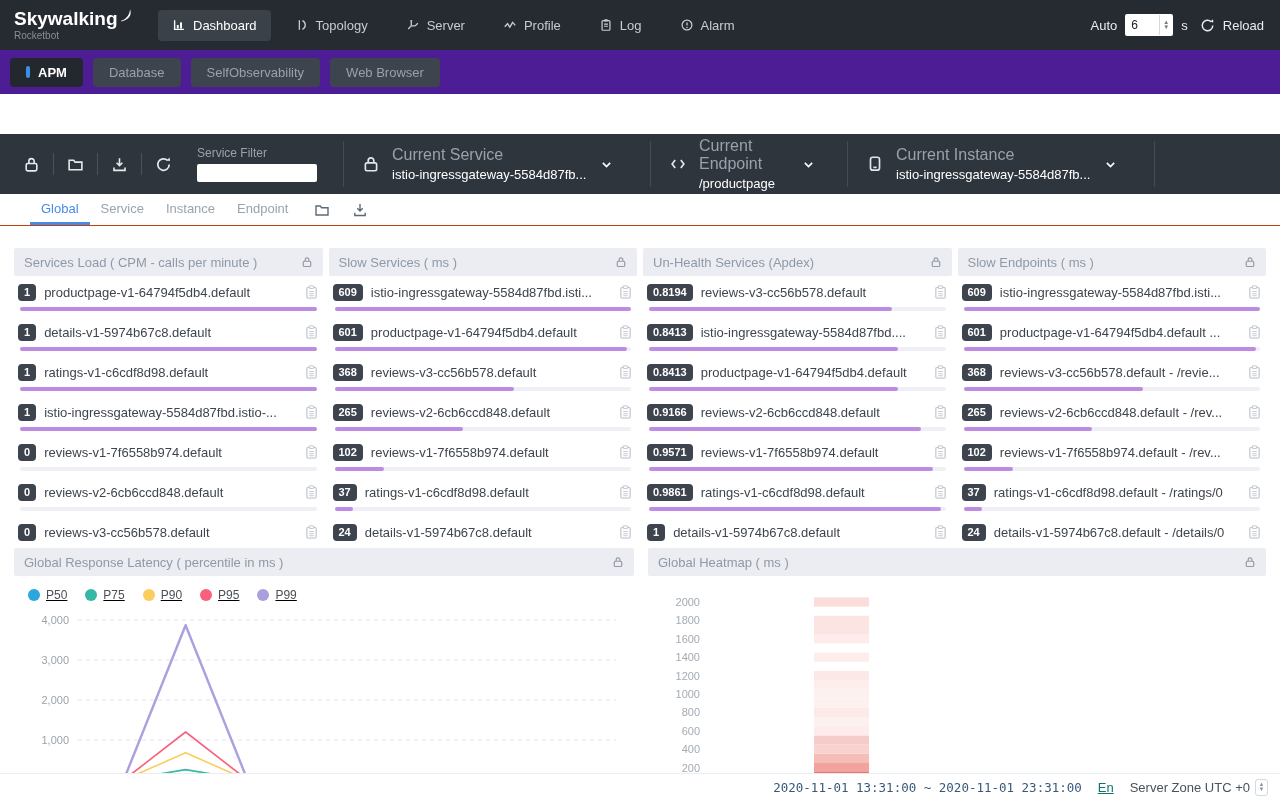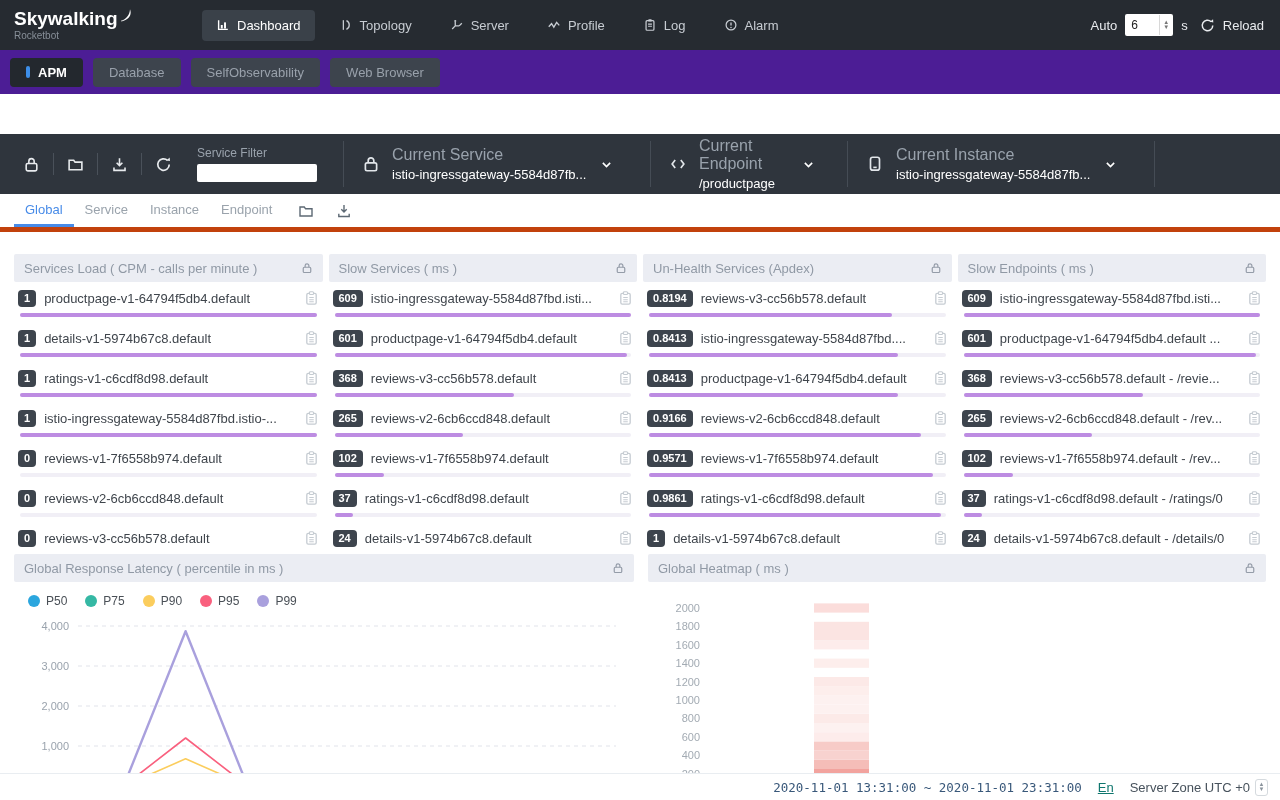"Dashboard" .nav-item.active { margin-left: 44px -> none }
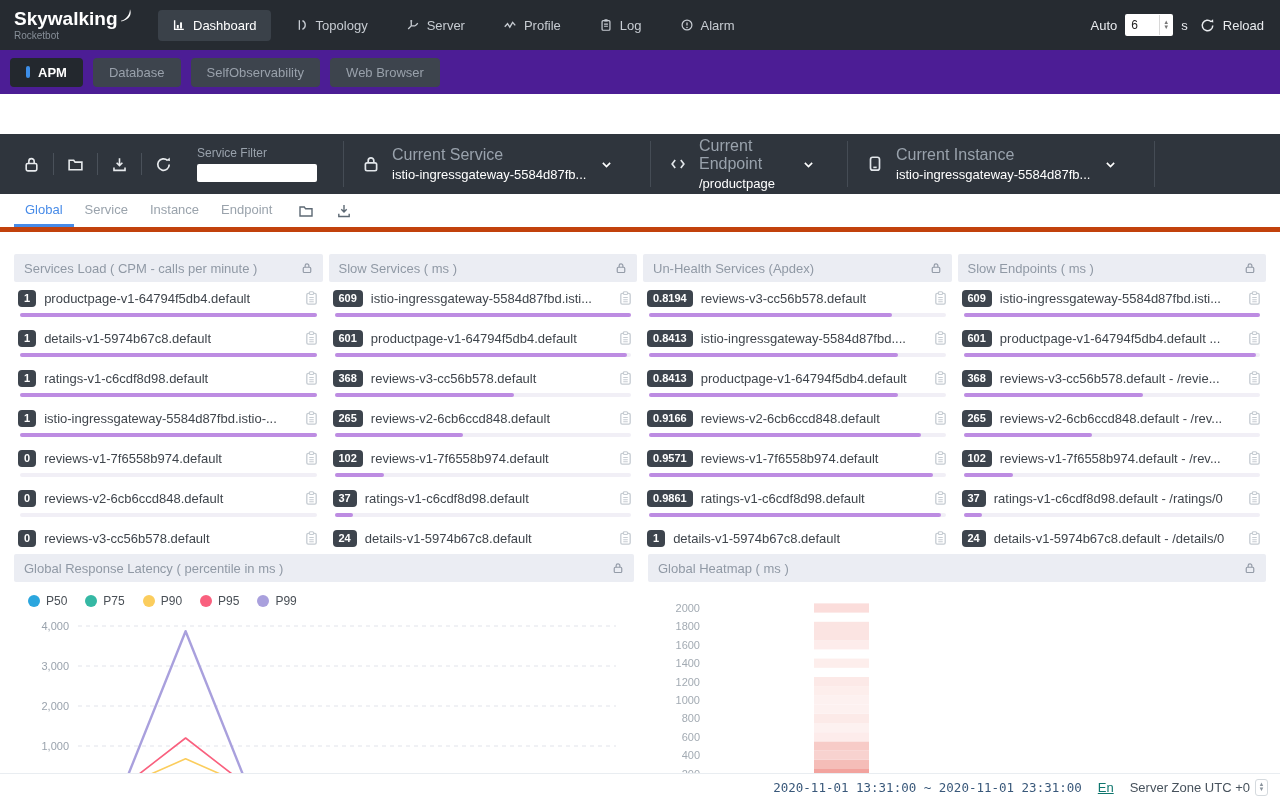"Global" .tabsrow { border-bottom: 5px solid #c2410c -> 1px solid #c2410c; height: 38px -> 32px; padding-left: 14px -> 30px }
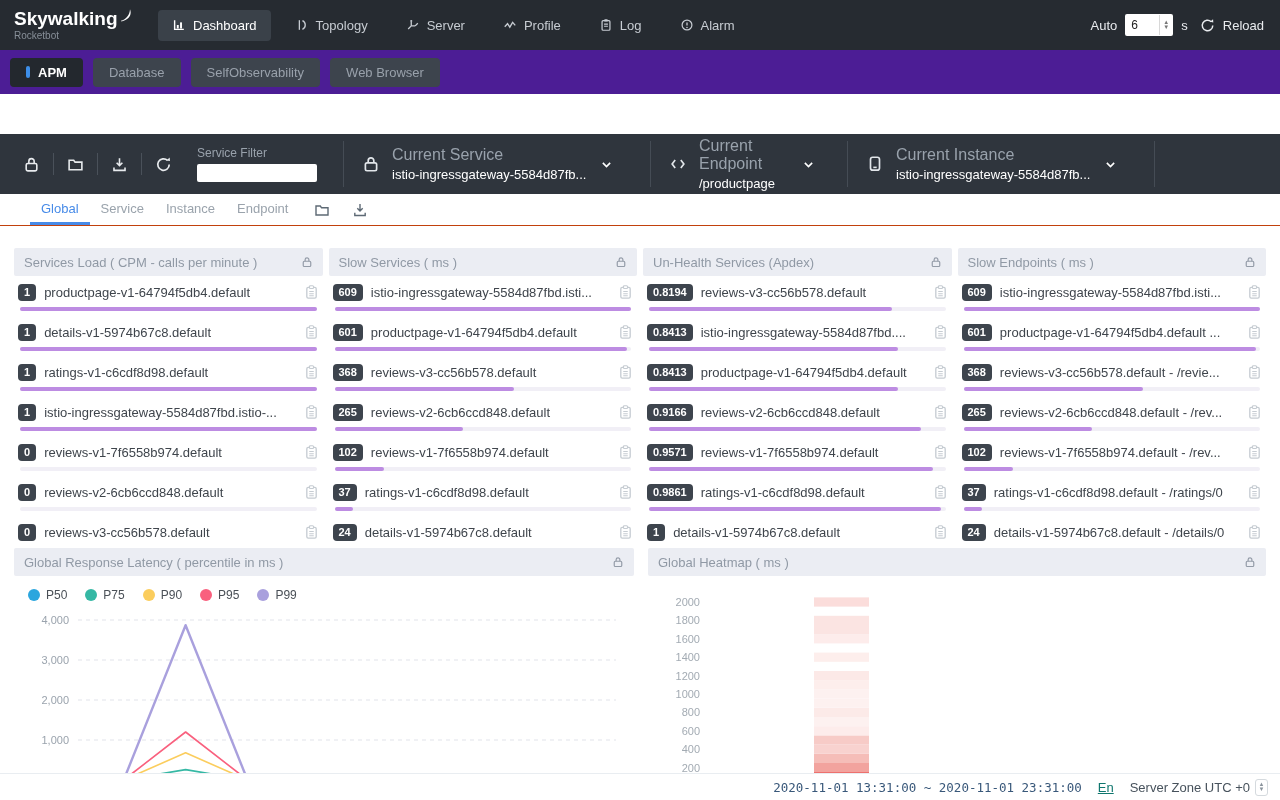"P50" .legend { text-decoration: none -> underline }
